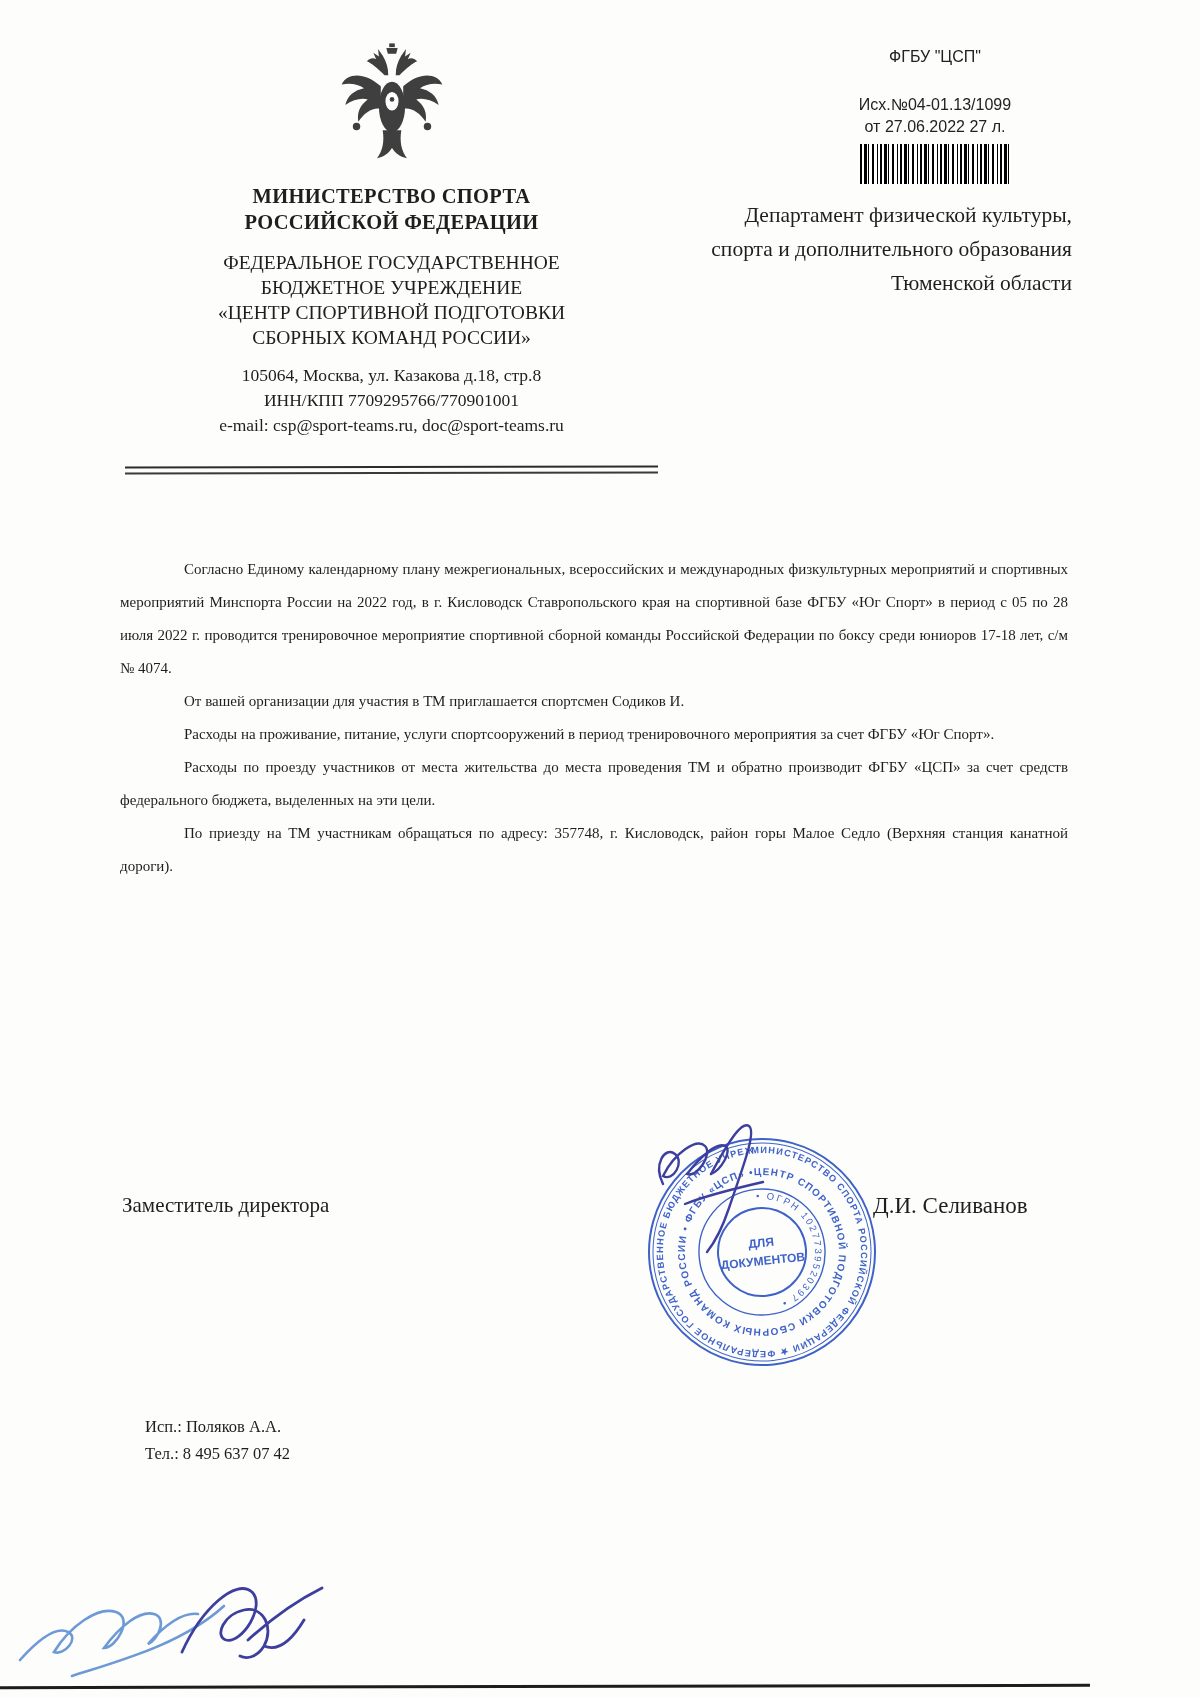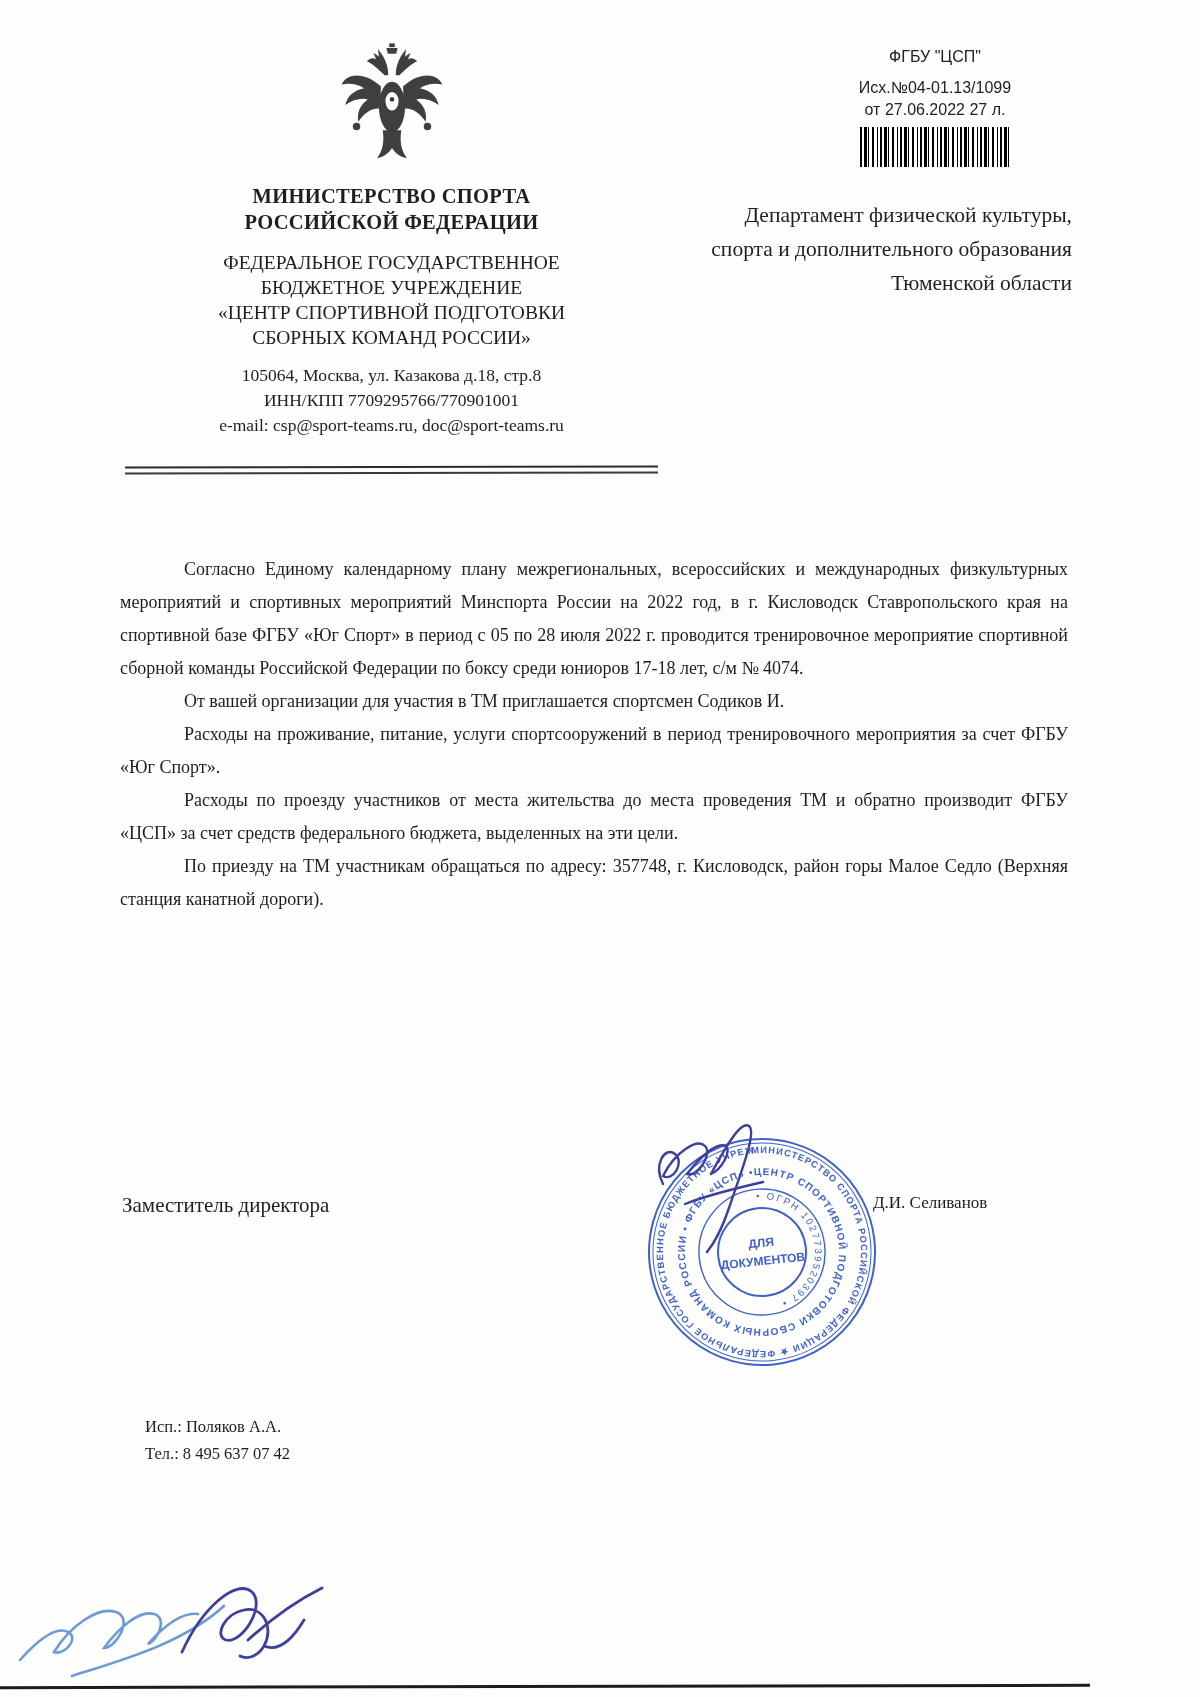"Исх.№04-01.13/1099" .reg .num { margin-top: 9px -> 26px }
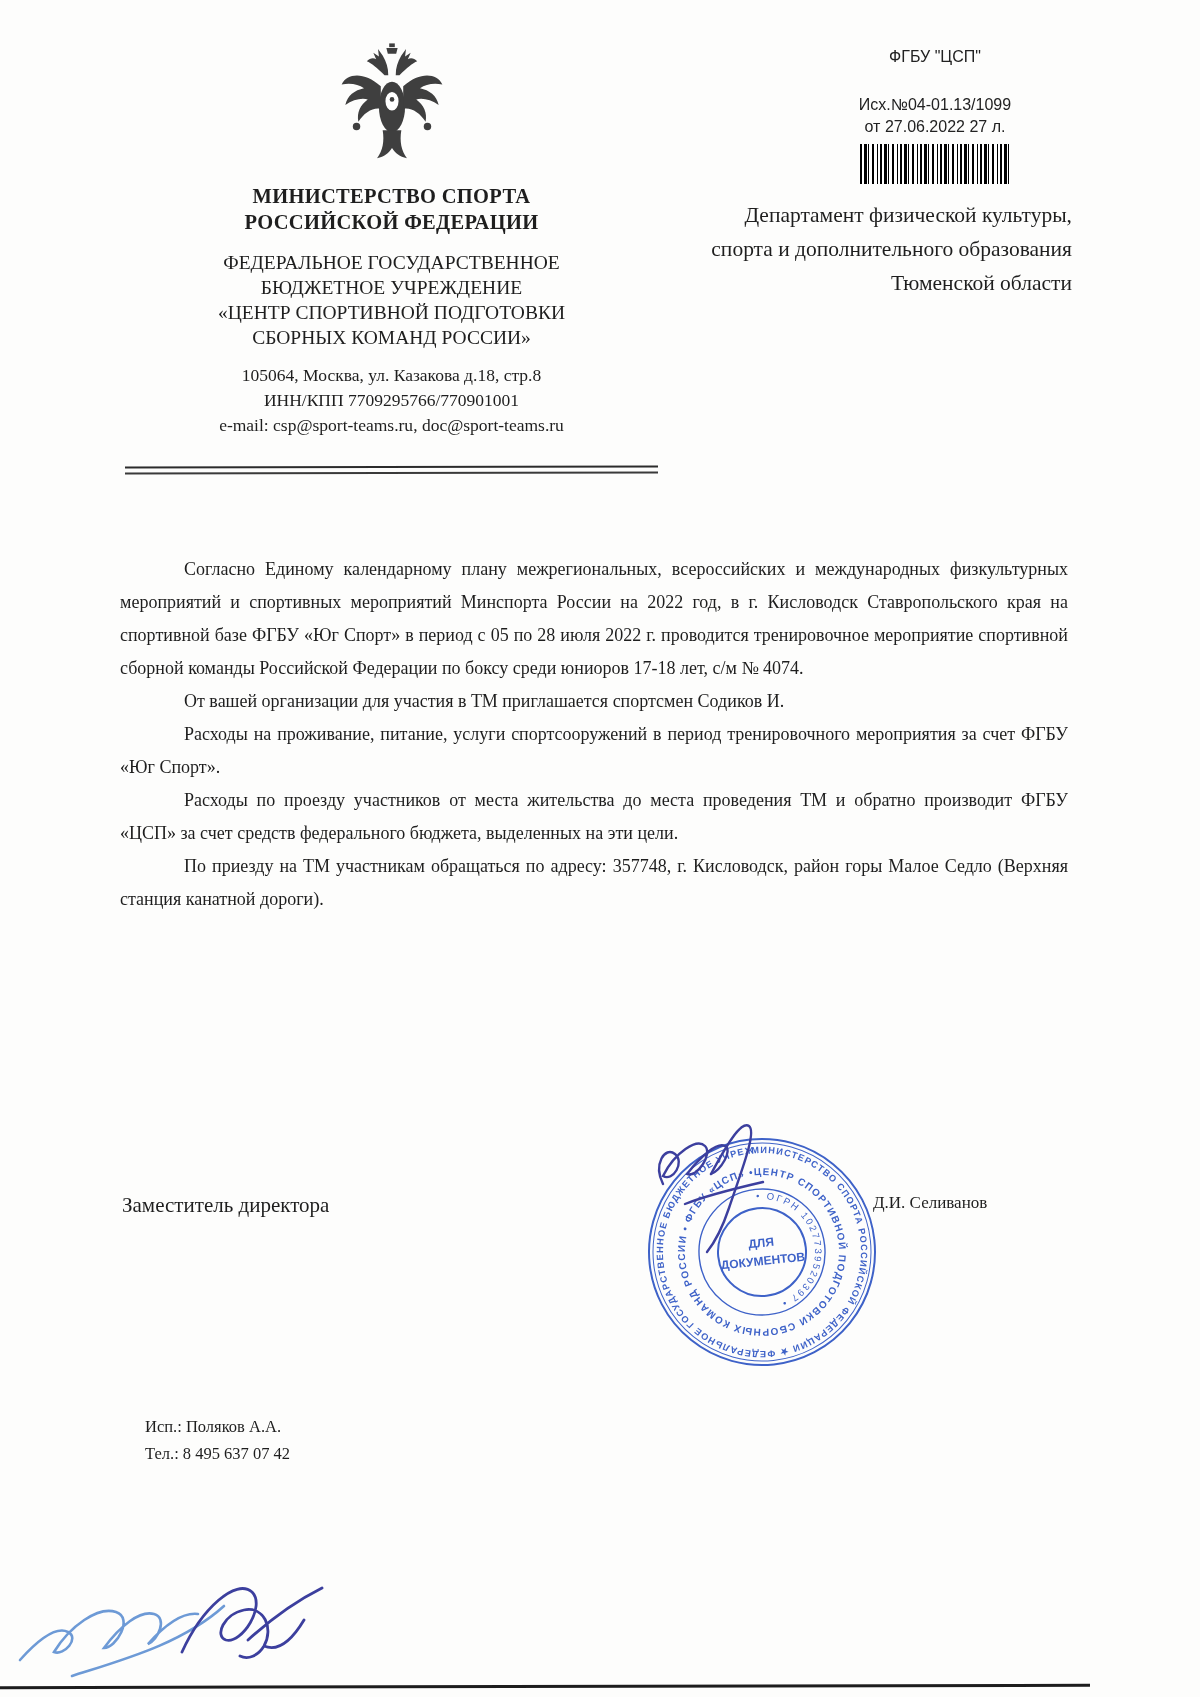"Согласно Единому календарному плану" .body { font-size: 18px -> 15px }
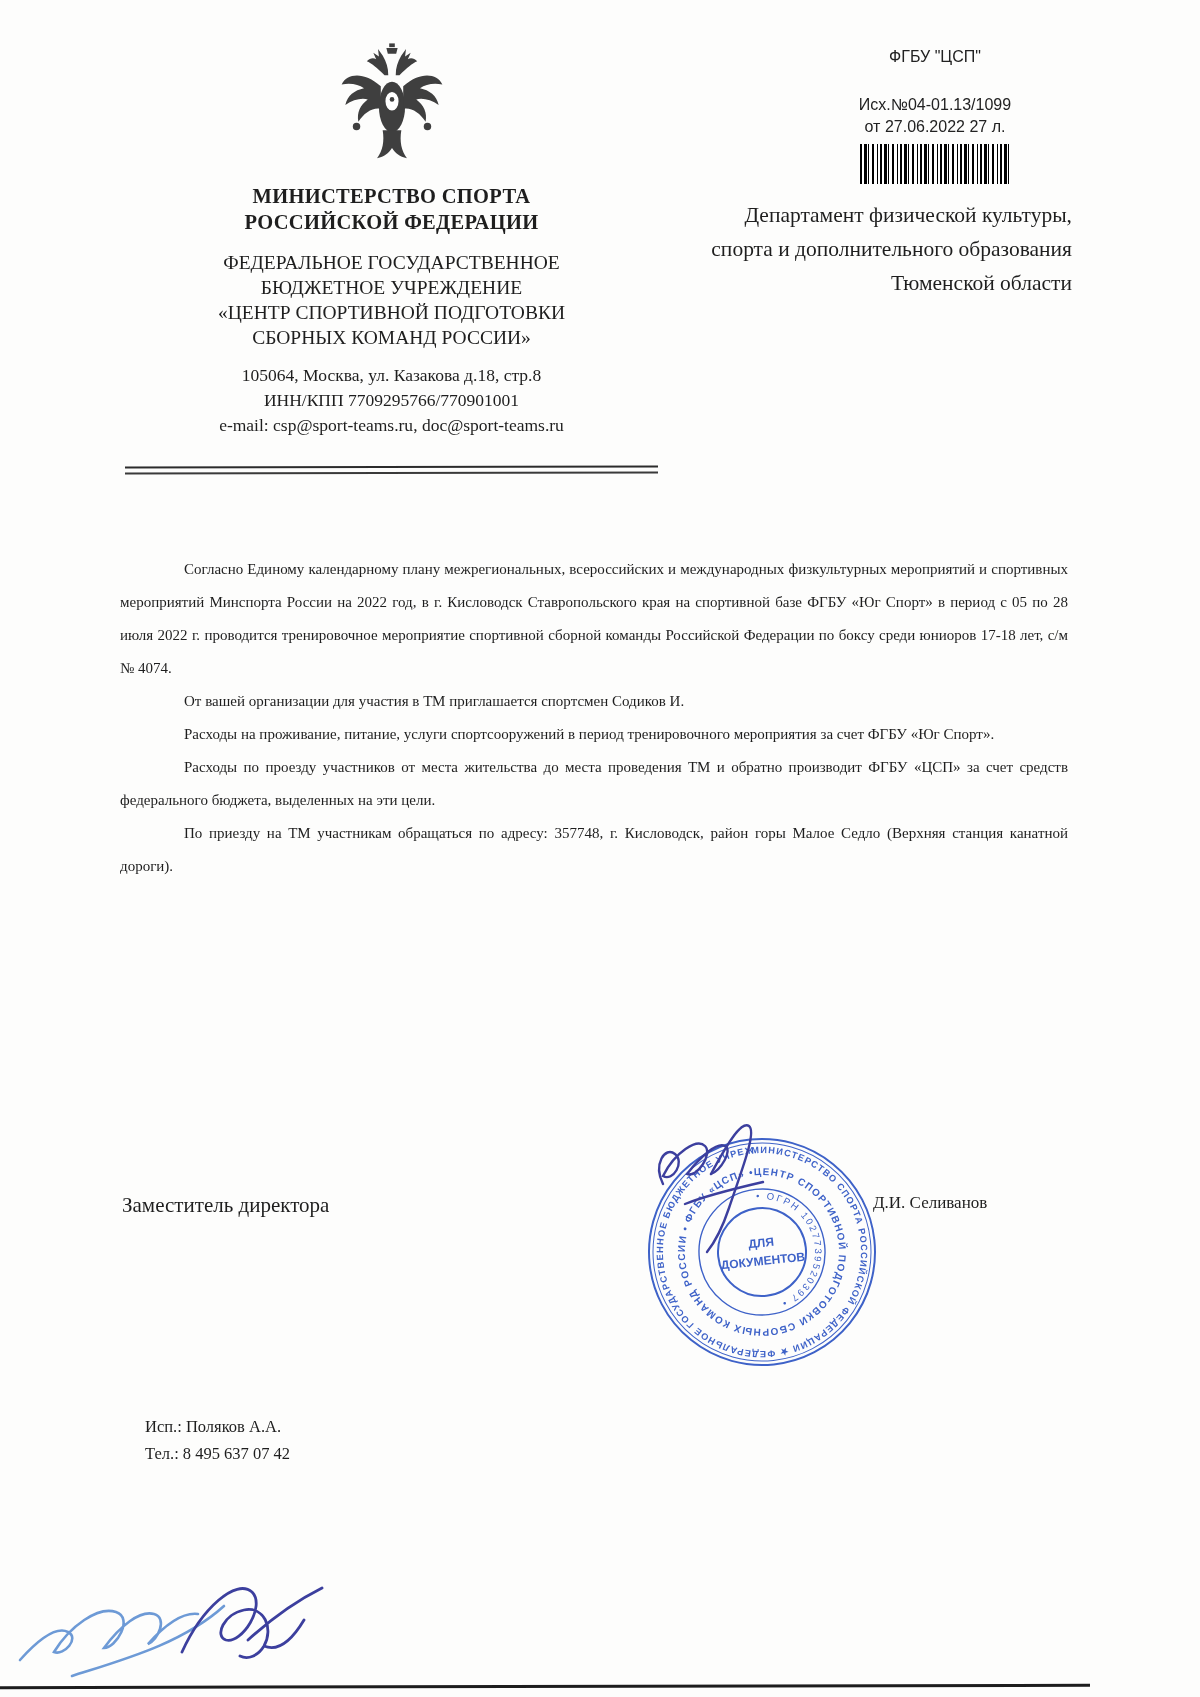"Д.И. Селиванов" .sig-name { font-size: 17px -> 23px }
